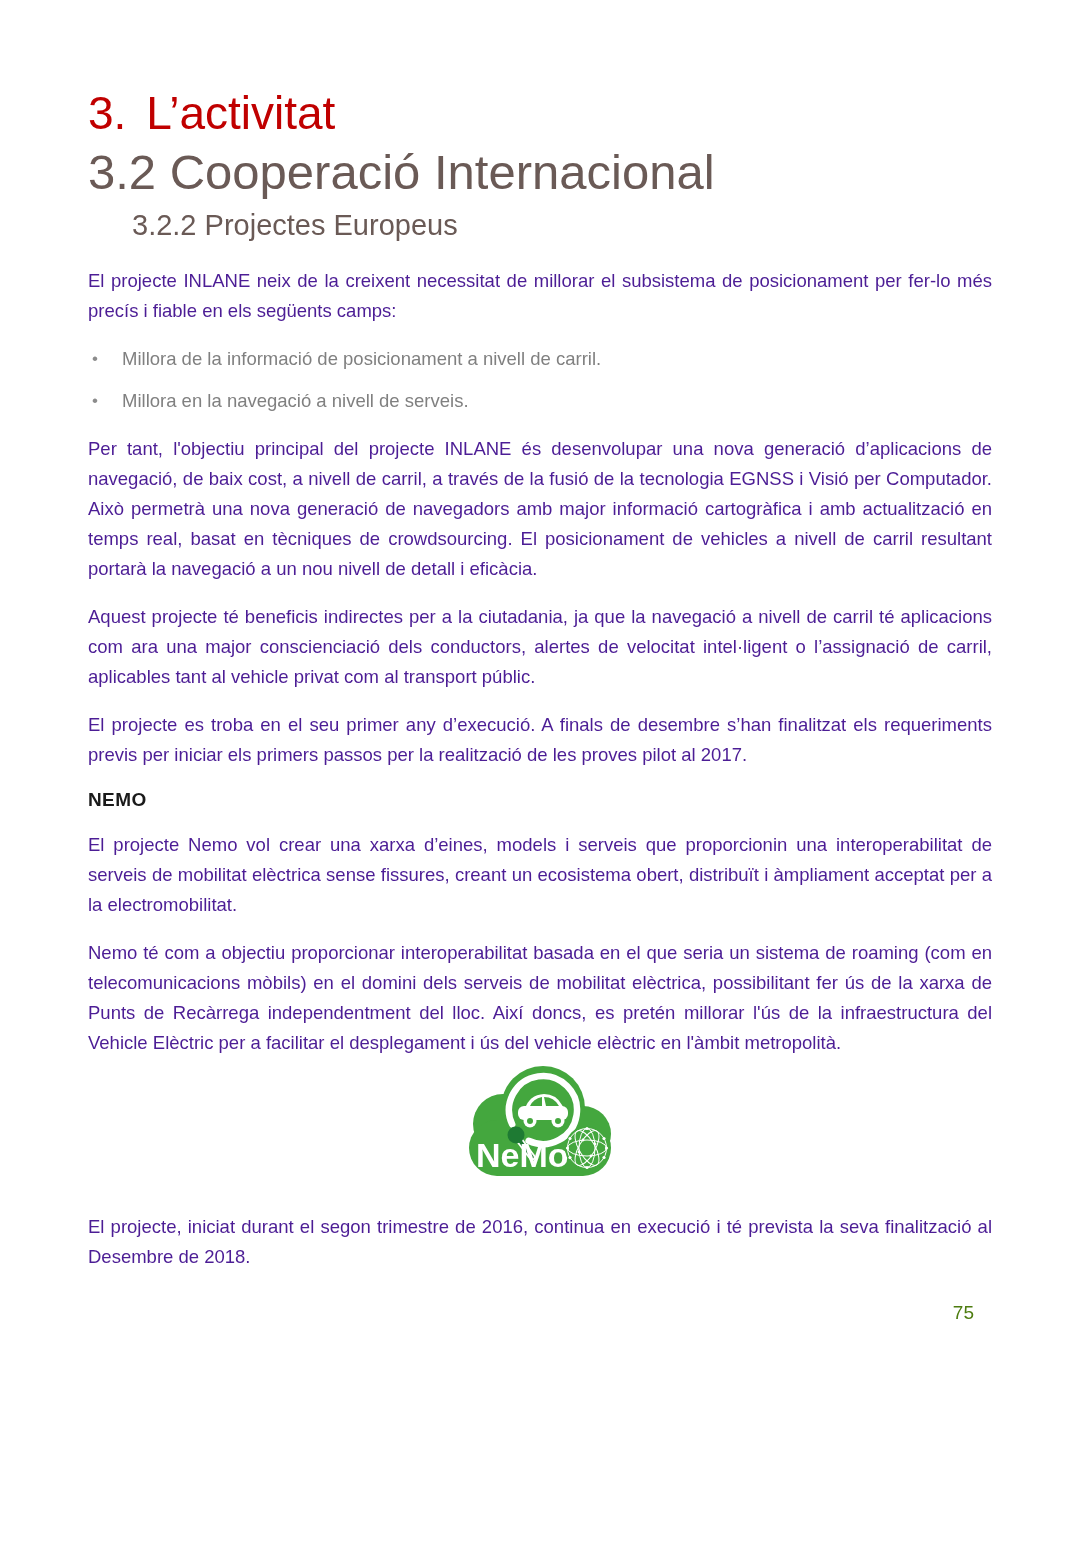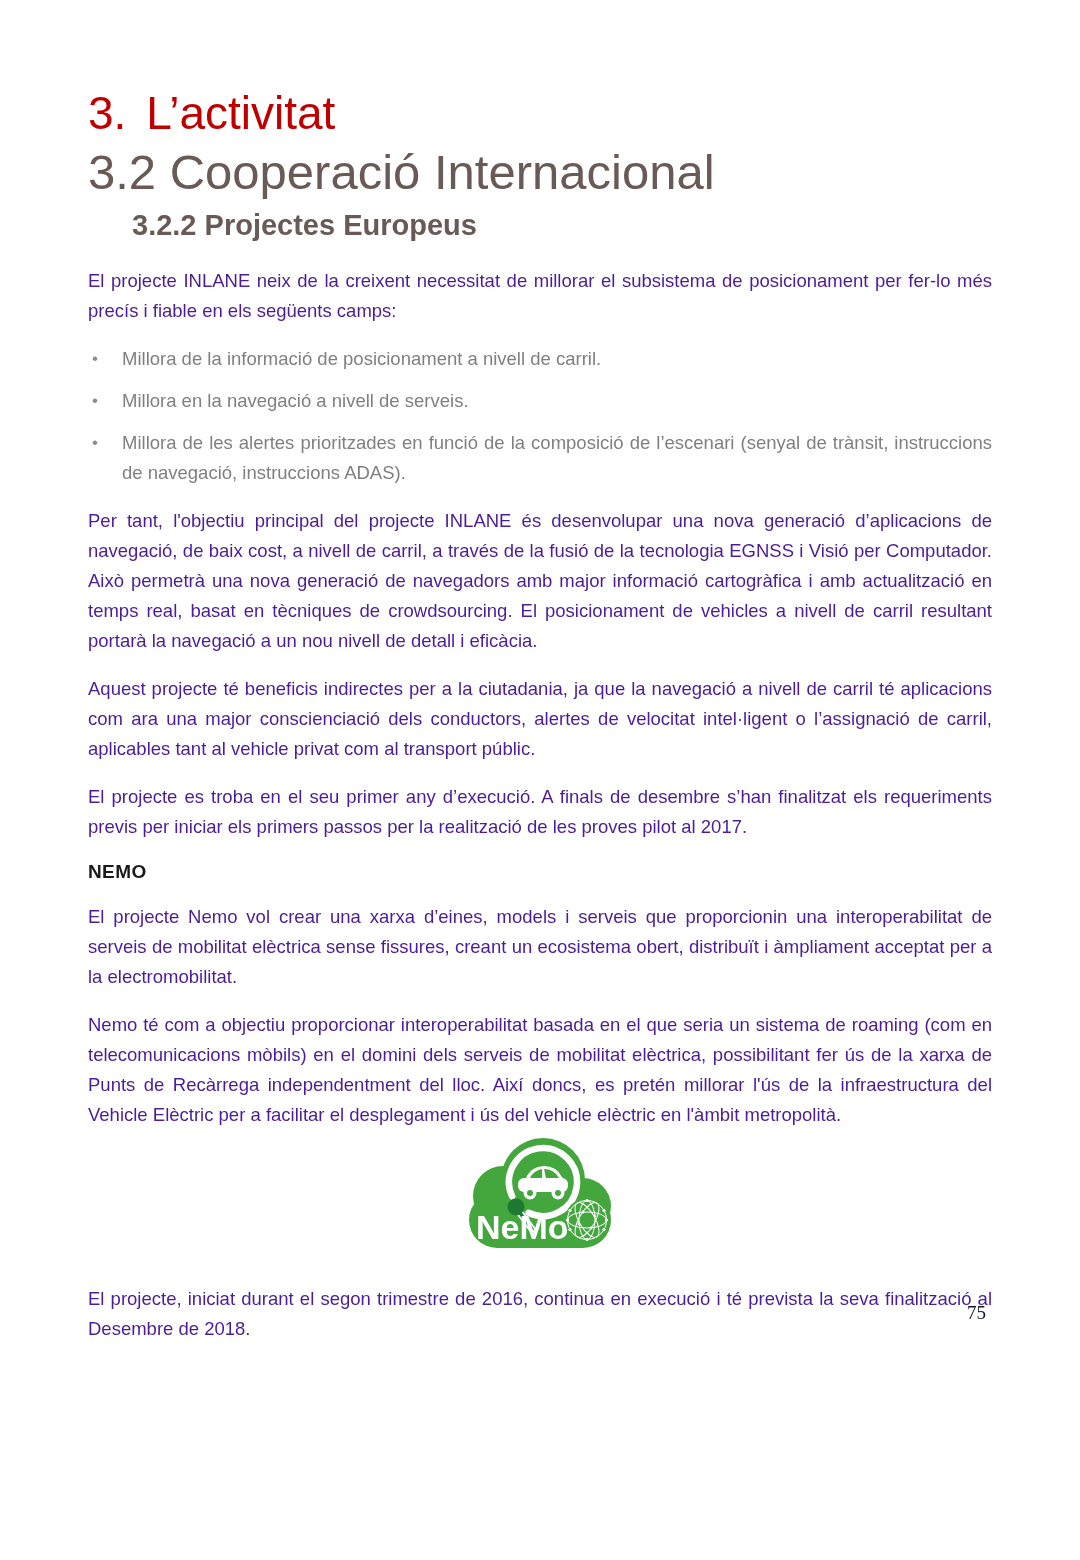"3.2.2 Projectes Europeus" .doc-subsection { font-weight: 700 -> 400 }
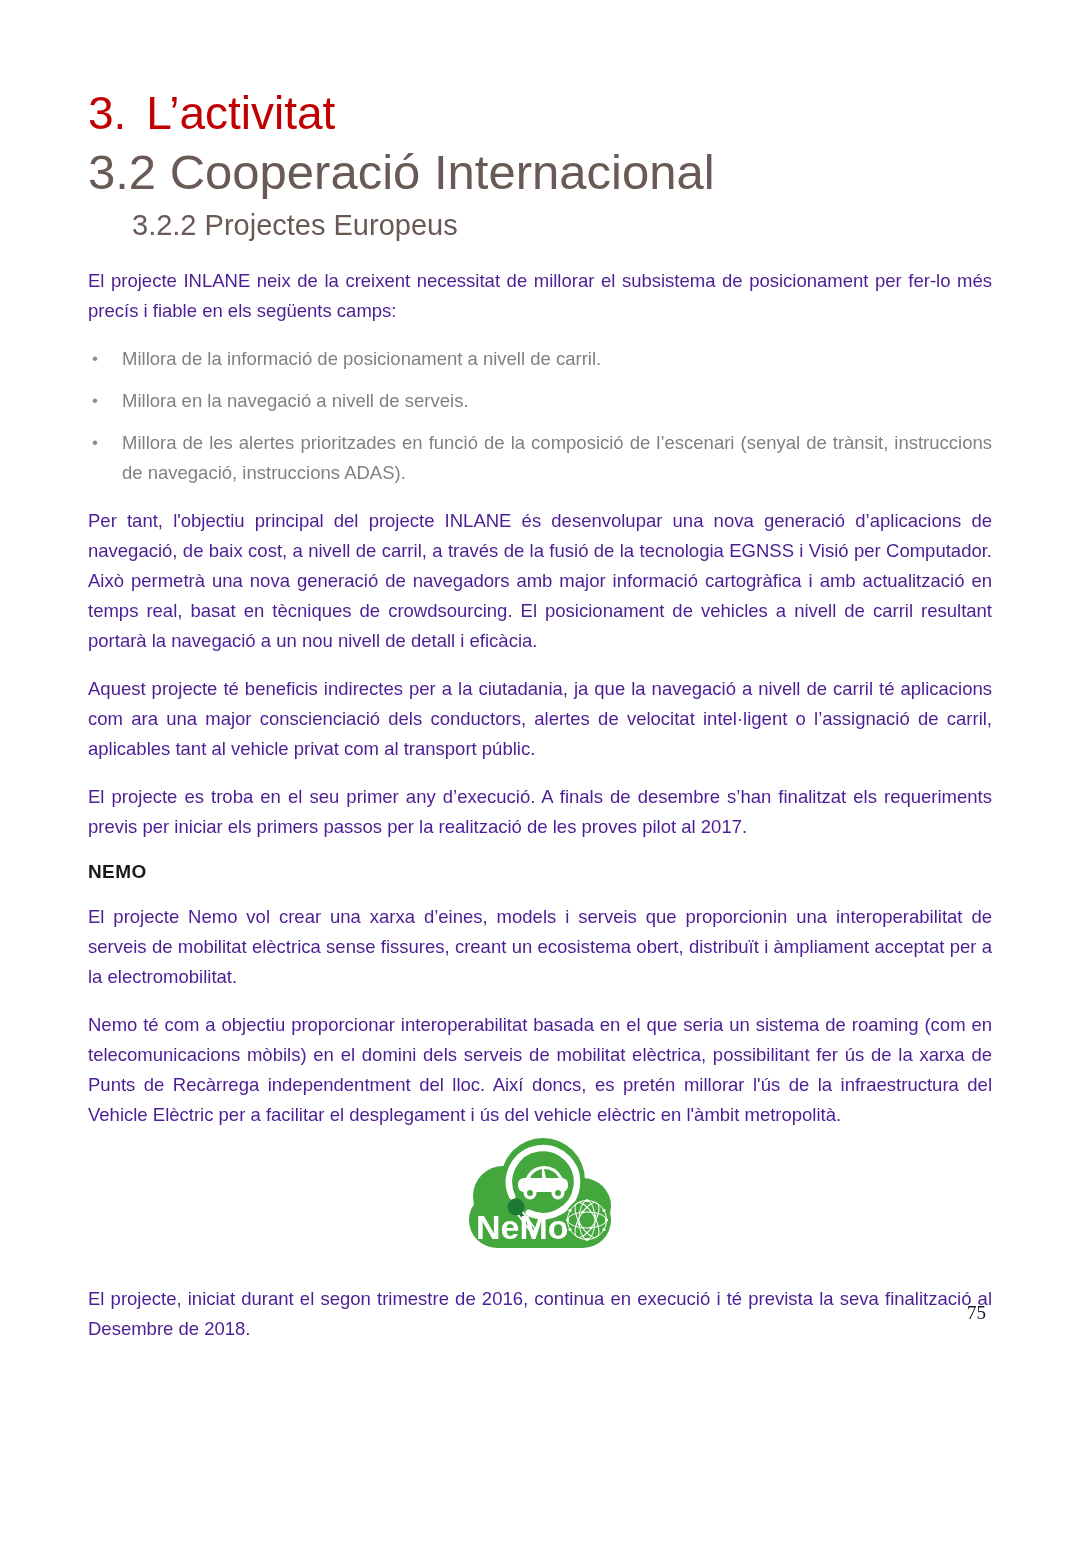"Millora de les alertes prioritzades" li { html: <li>Millora de les alertes prioritzades en funció de la composició de l’escenari (senyal de trànsit, instruccions de navegació, instruccions ADAS).</li> -> none }
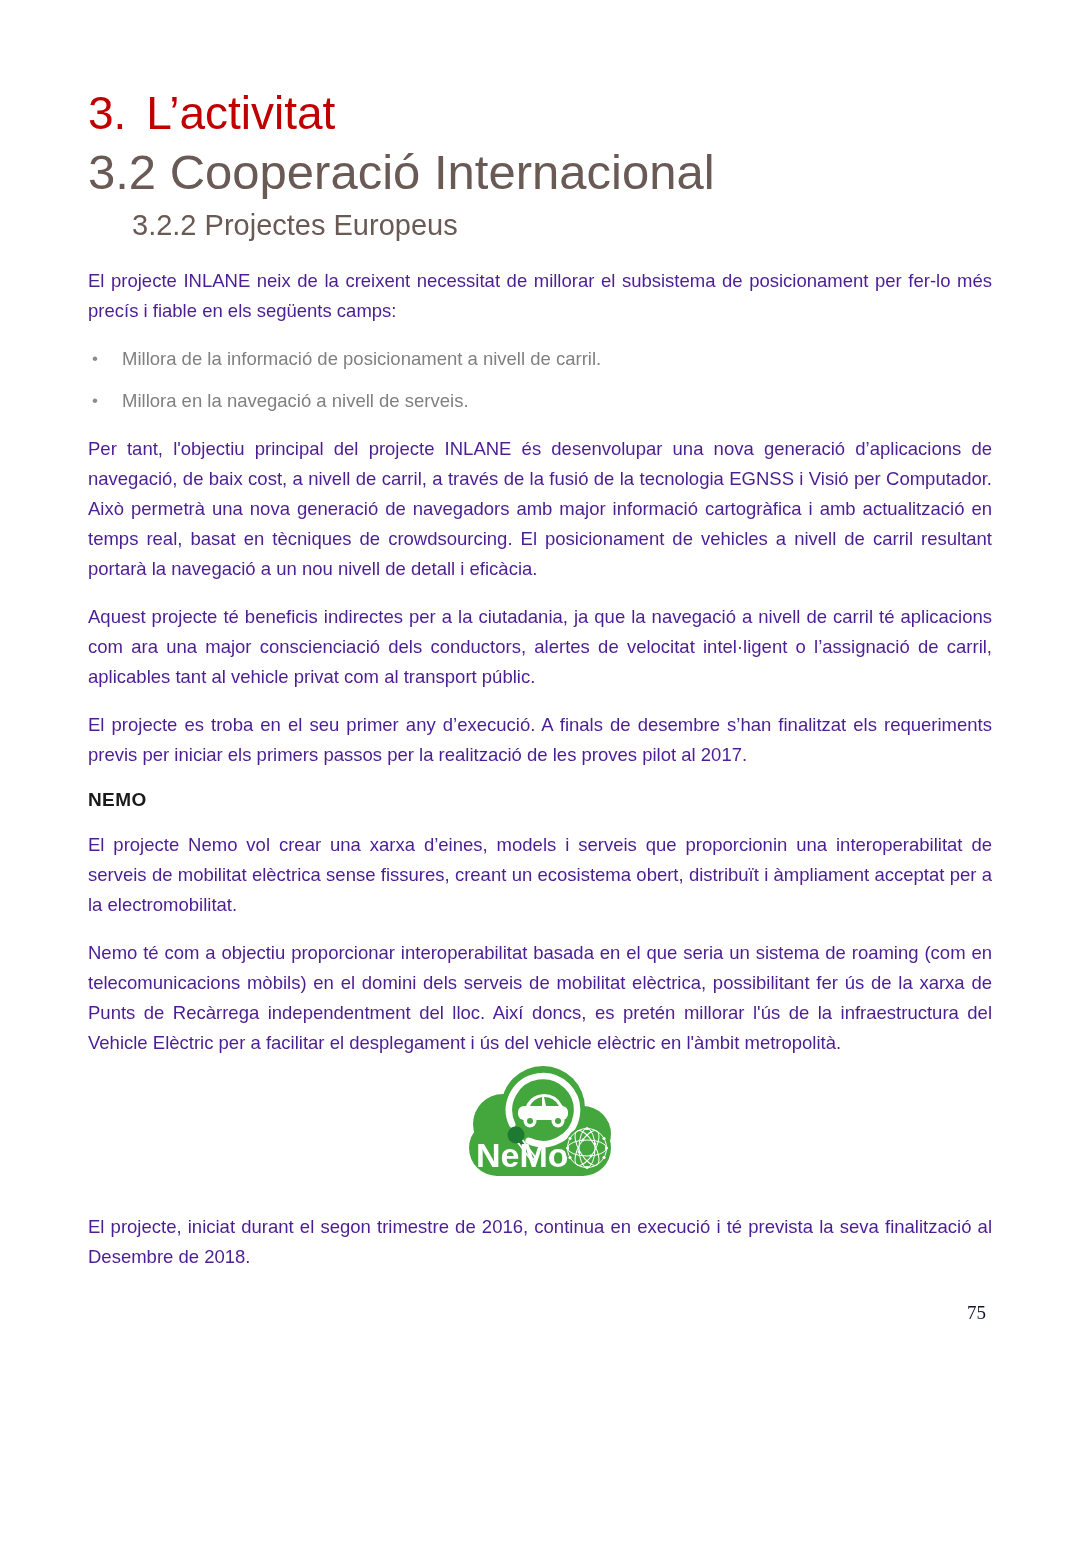"75" .page-number { color: #0f172a -> #4d7c0f; font-family: Liberation Serif, serif -> none; right: 94px -> 106px }
